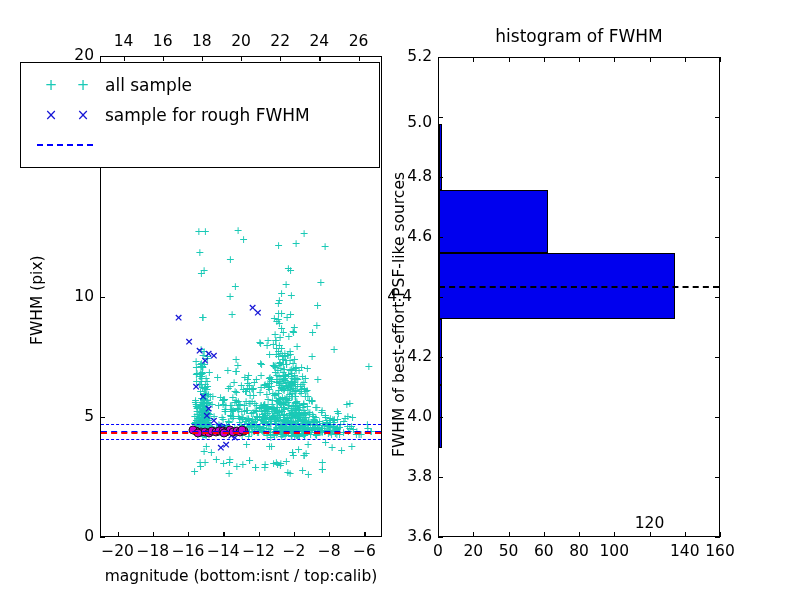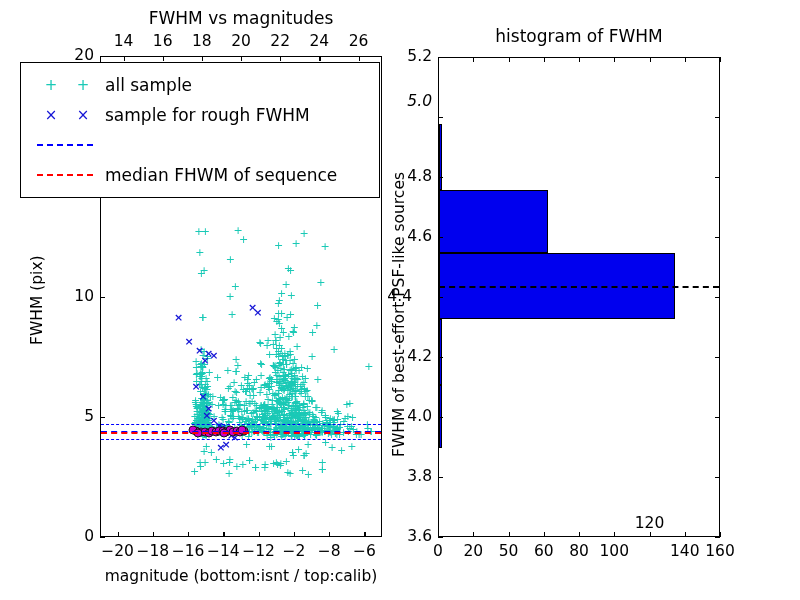"FWHM vs magnitudes" div.panel-title { html: <div>FWHM vs magnitudes</div> -> none }
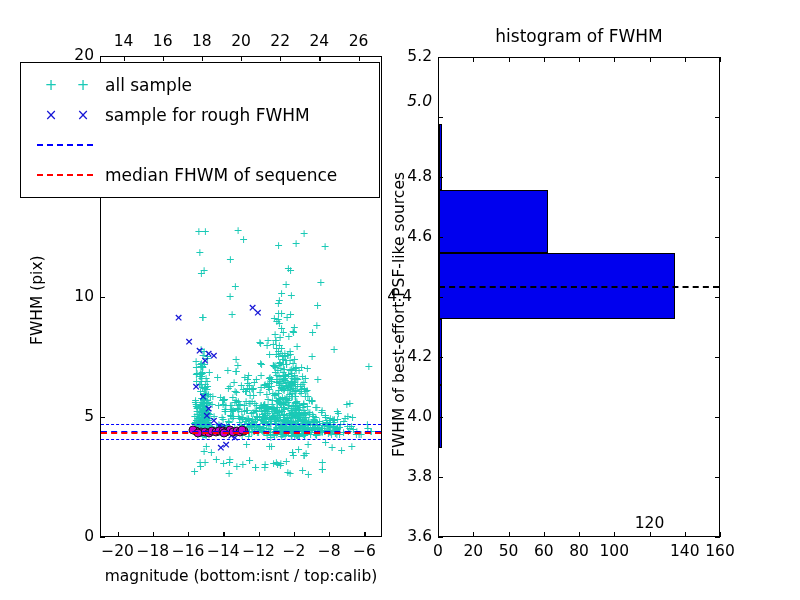"5.0" div.tick-label { font-style: italic -> none; top: 102px -> 123px }
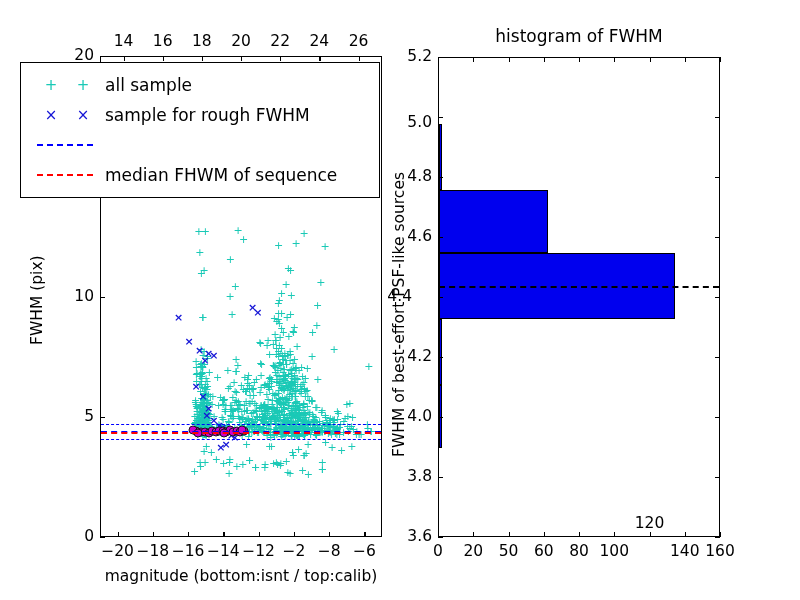"median FHWM of sequence" div.legend-row { html: <div> <div> <span></span> </div> <span>median FHWM of sequence</span> </div> -> none }
